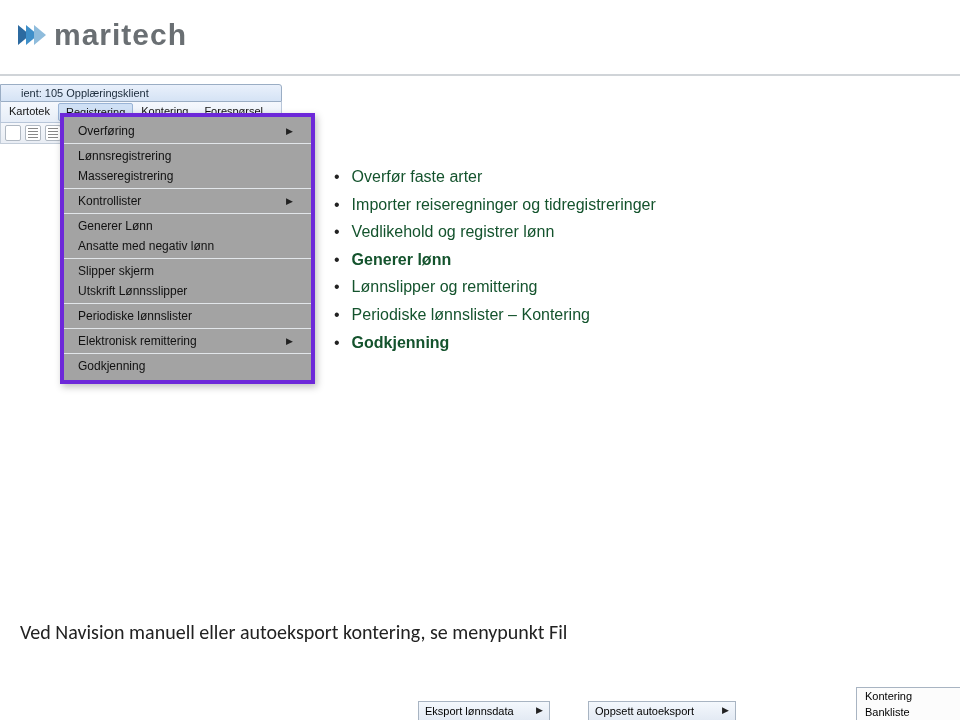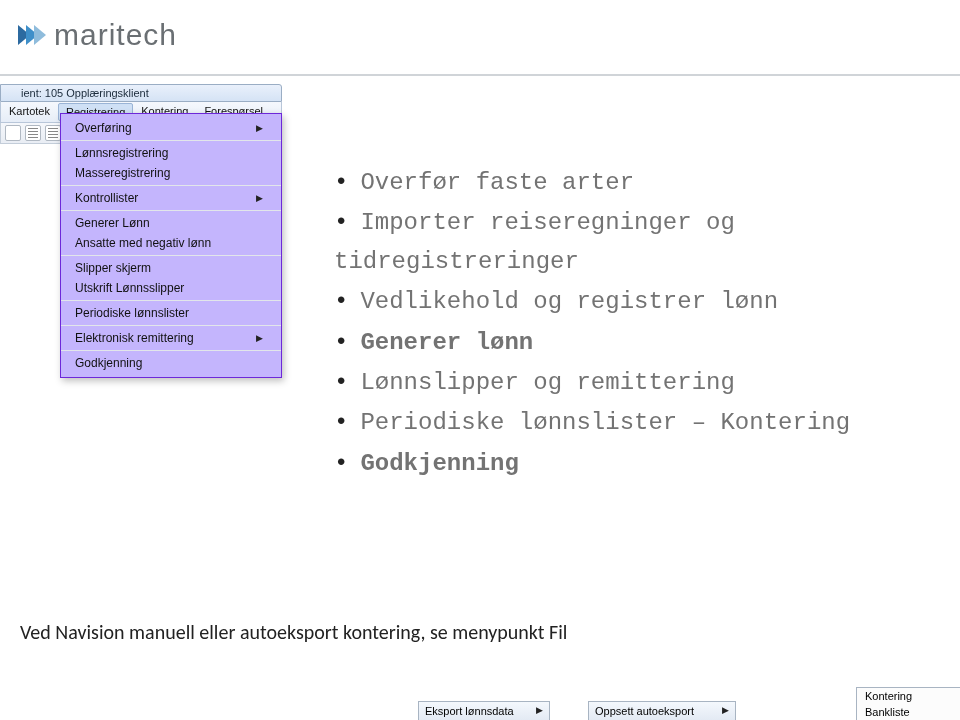"maritech" .logo-text { font-weight: 400 -> 700 }
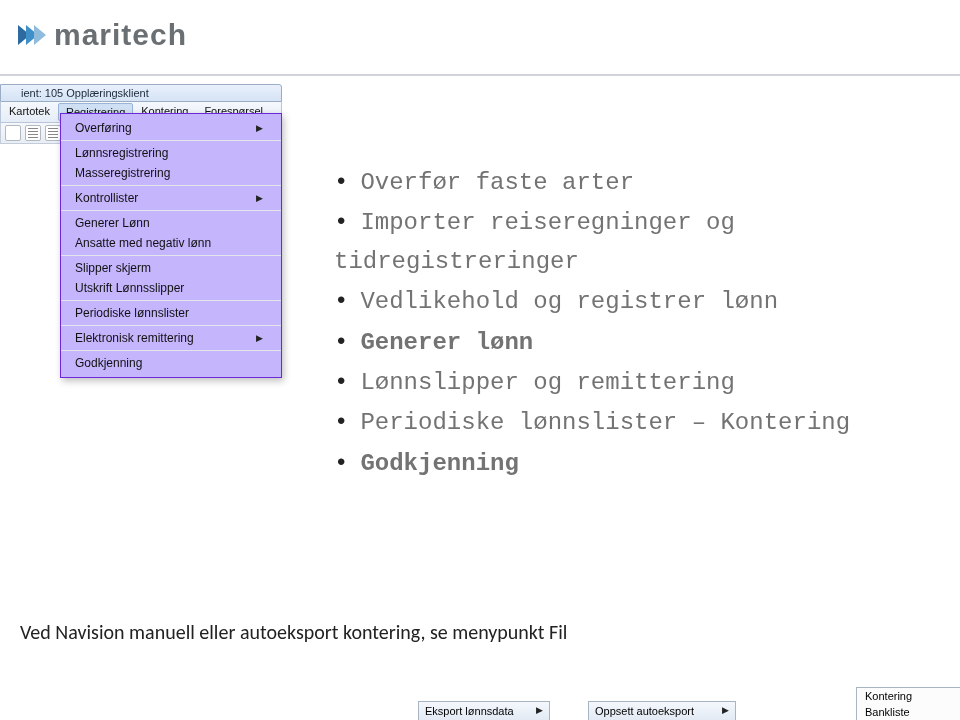"Overføring" .dropdown { background: #c4b5fd -> #a3a3a3; border: 1px solid #6d28d9 -> 4px solid #6d28d9; width: 222px -> 255px }
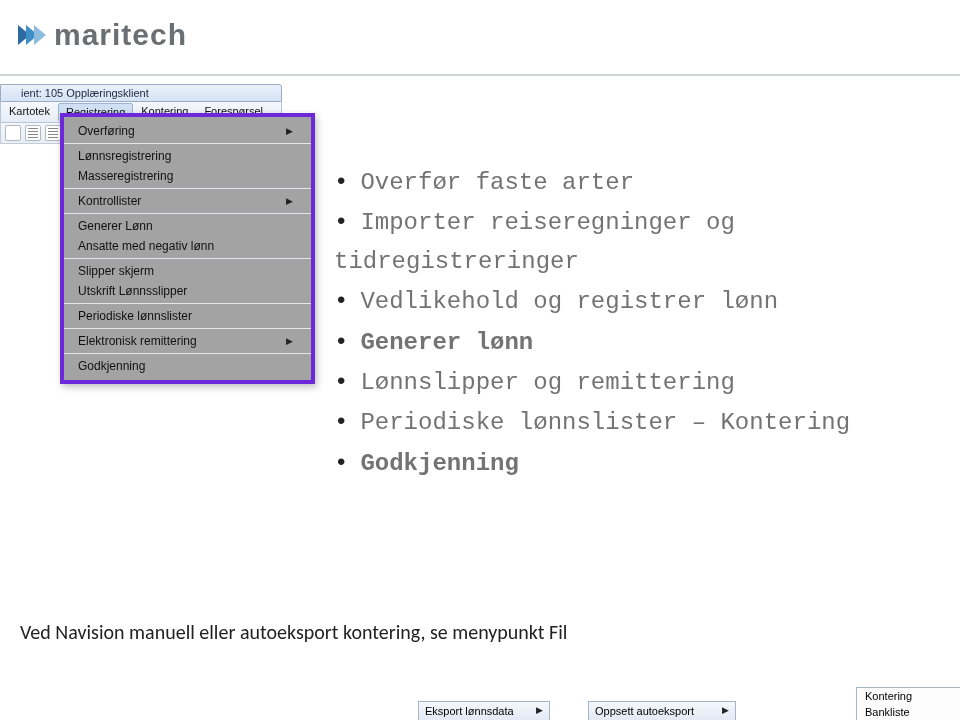"Overfør faste arter" .bullets { color: #737373 -> #14532d; font-family: Liberation Mono, monospace -> Liberation Sans, sans-serif; font-size: 24px -> 16px }
